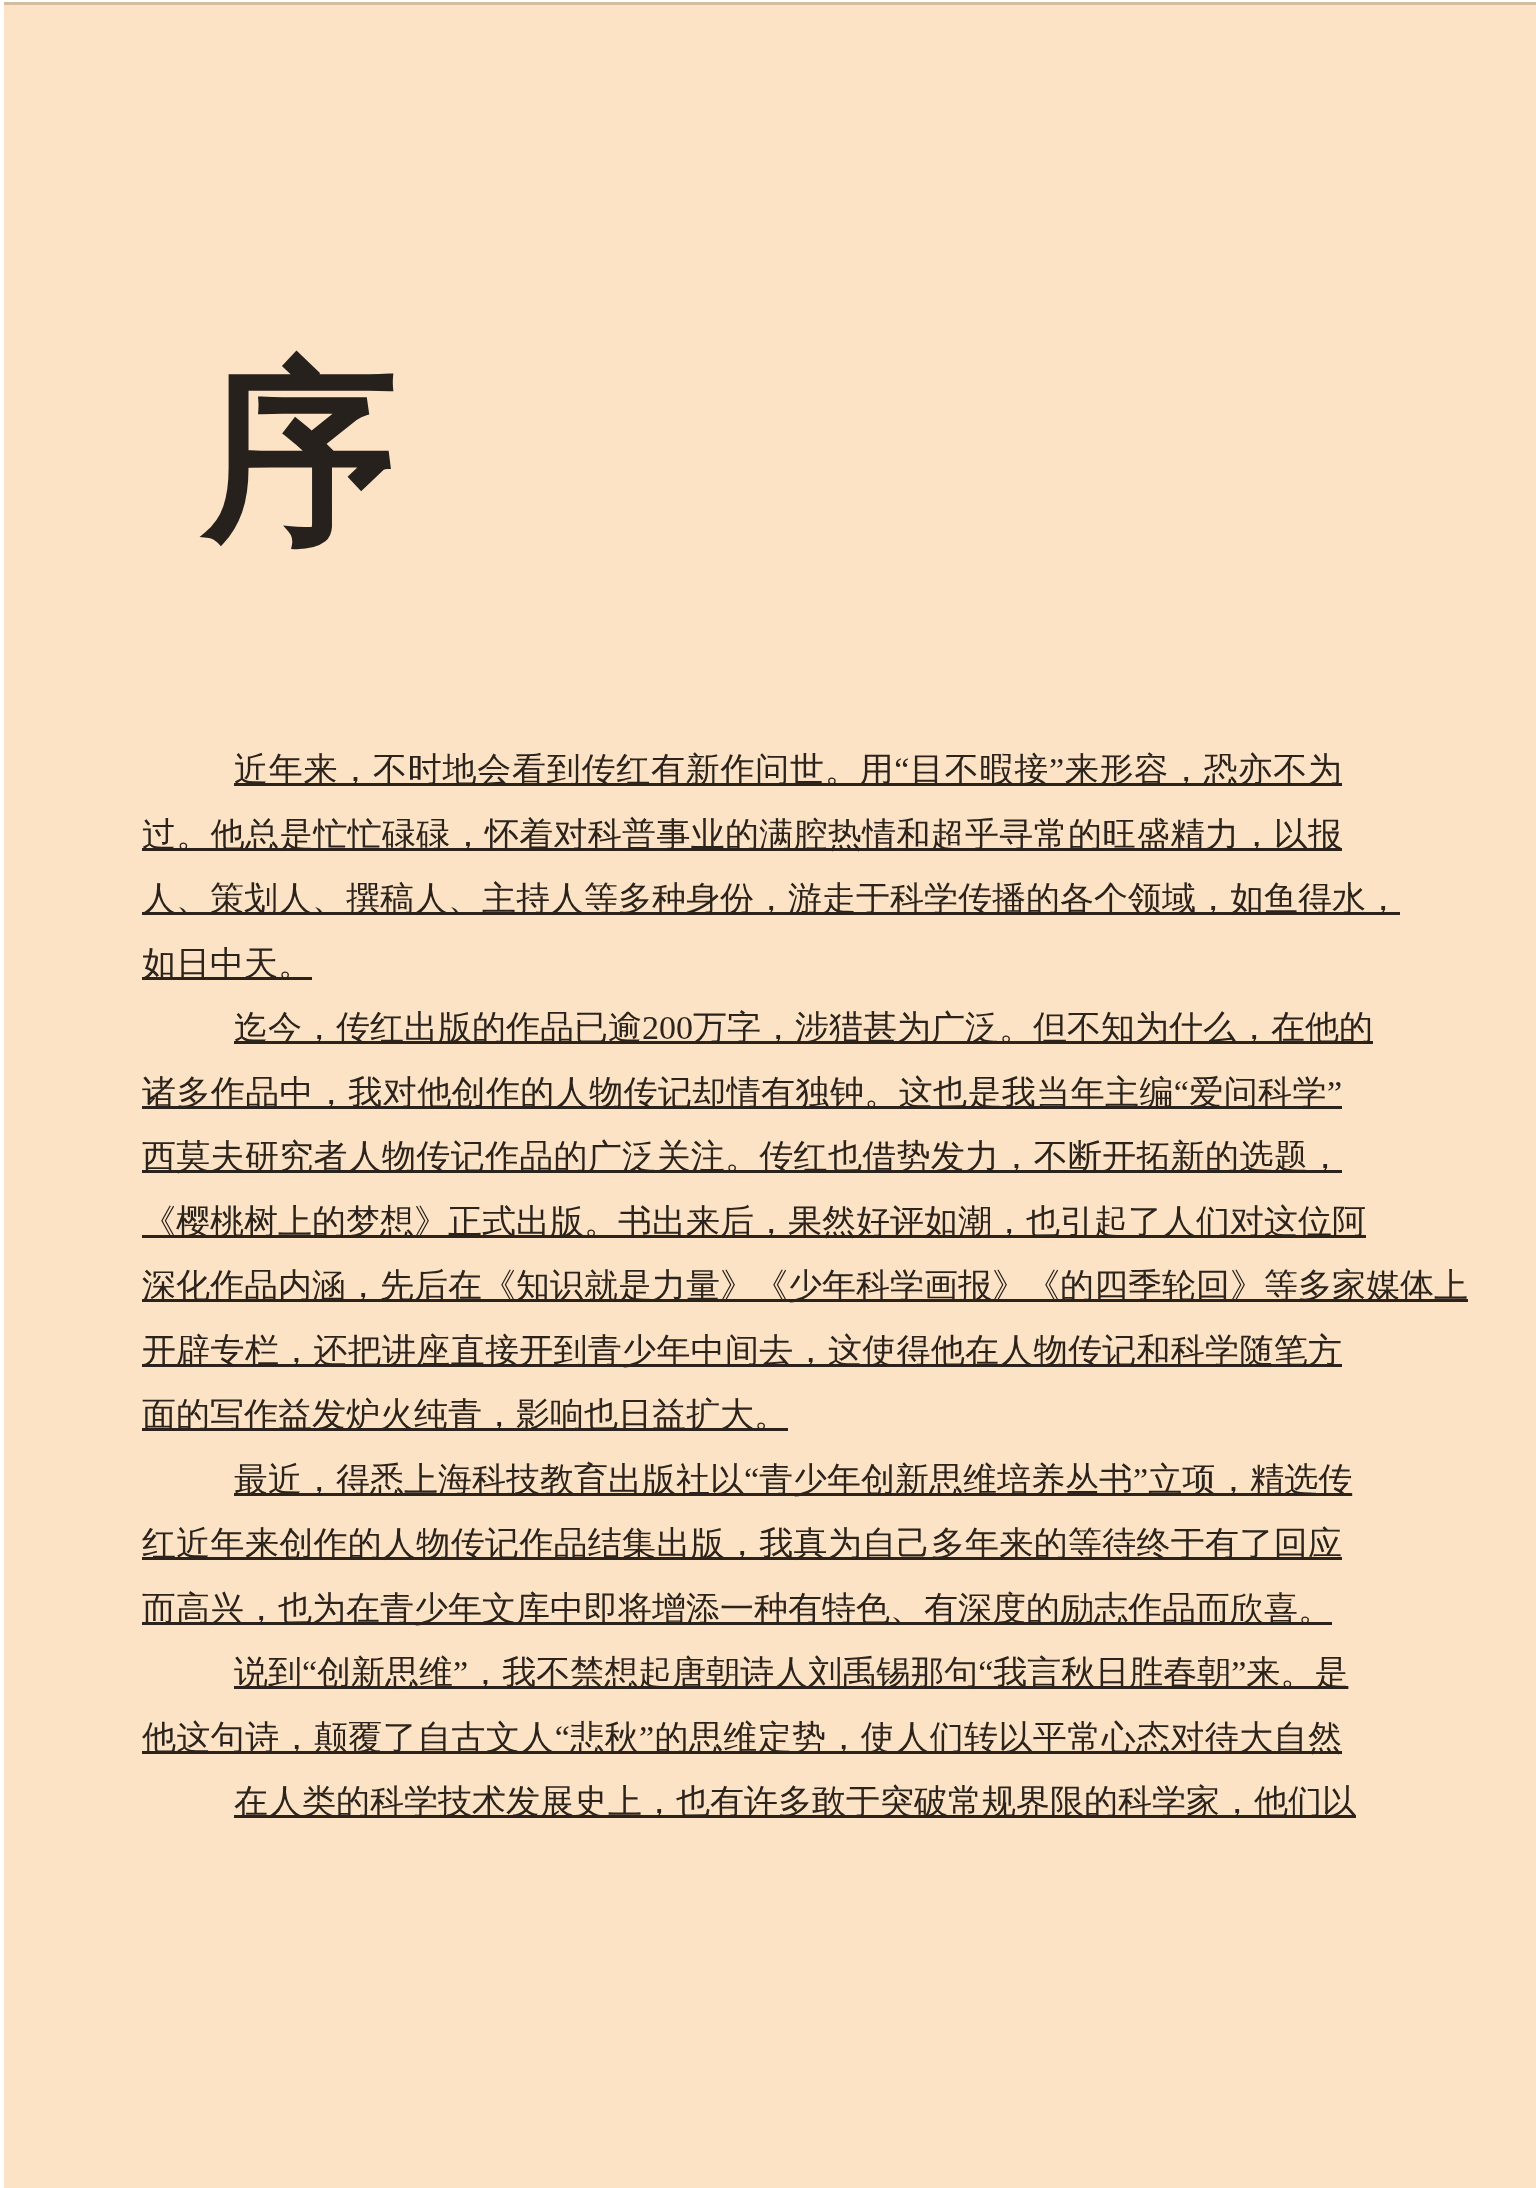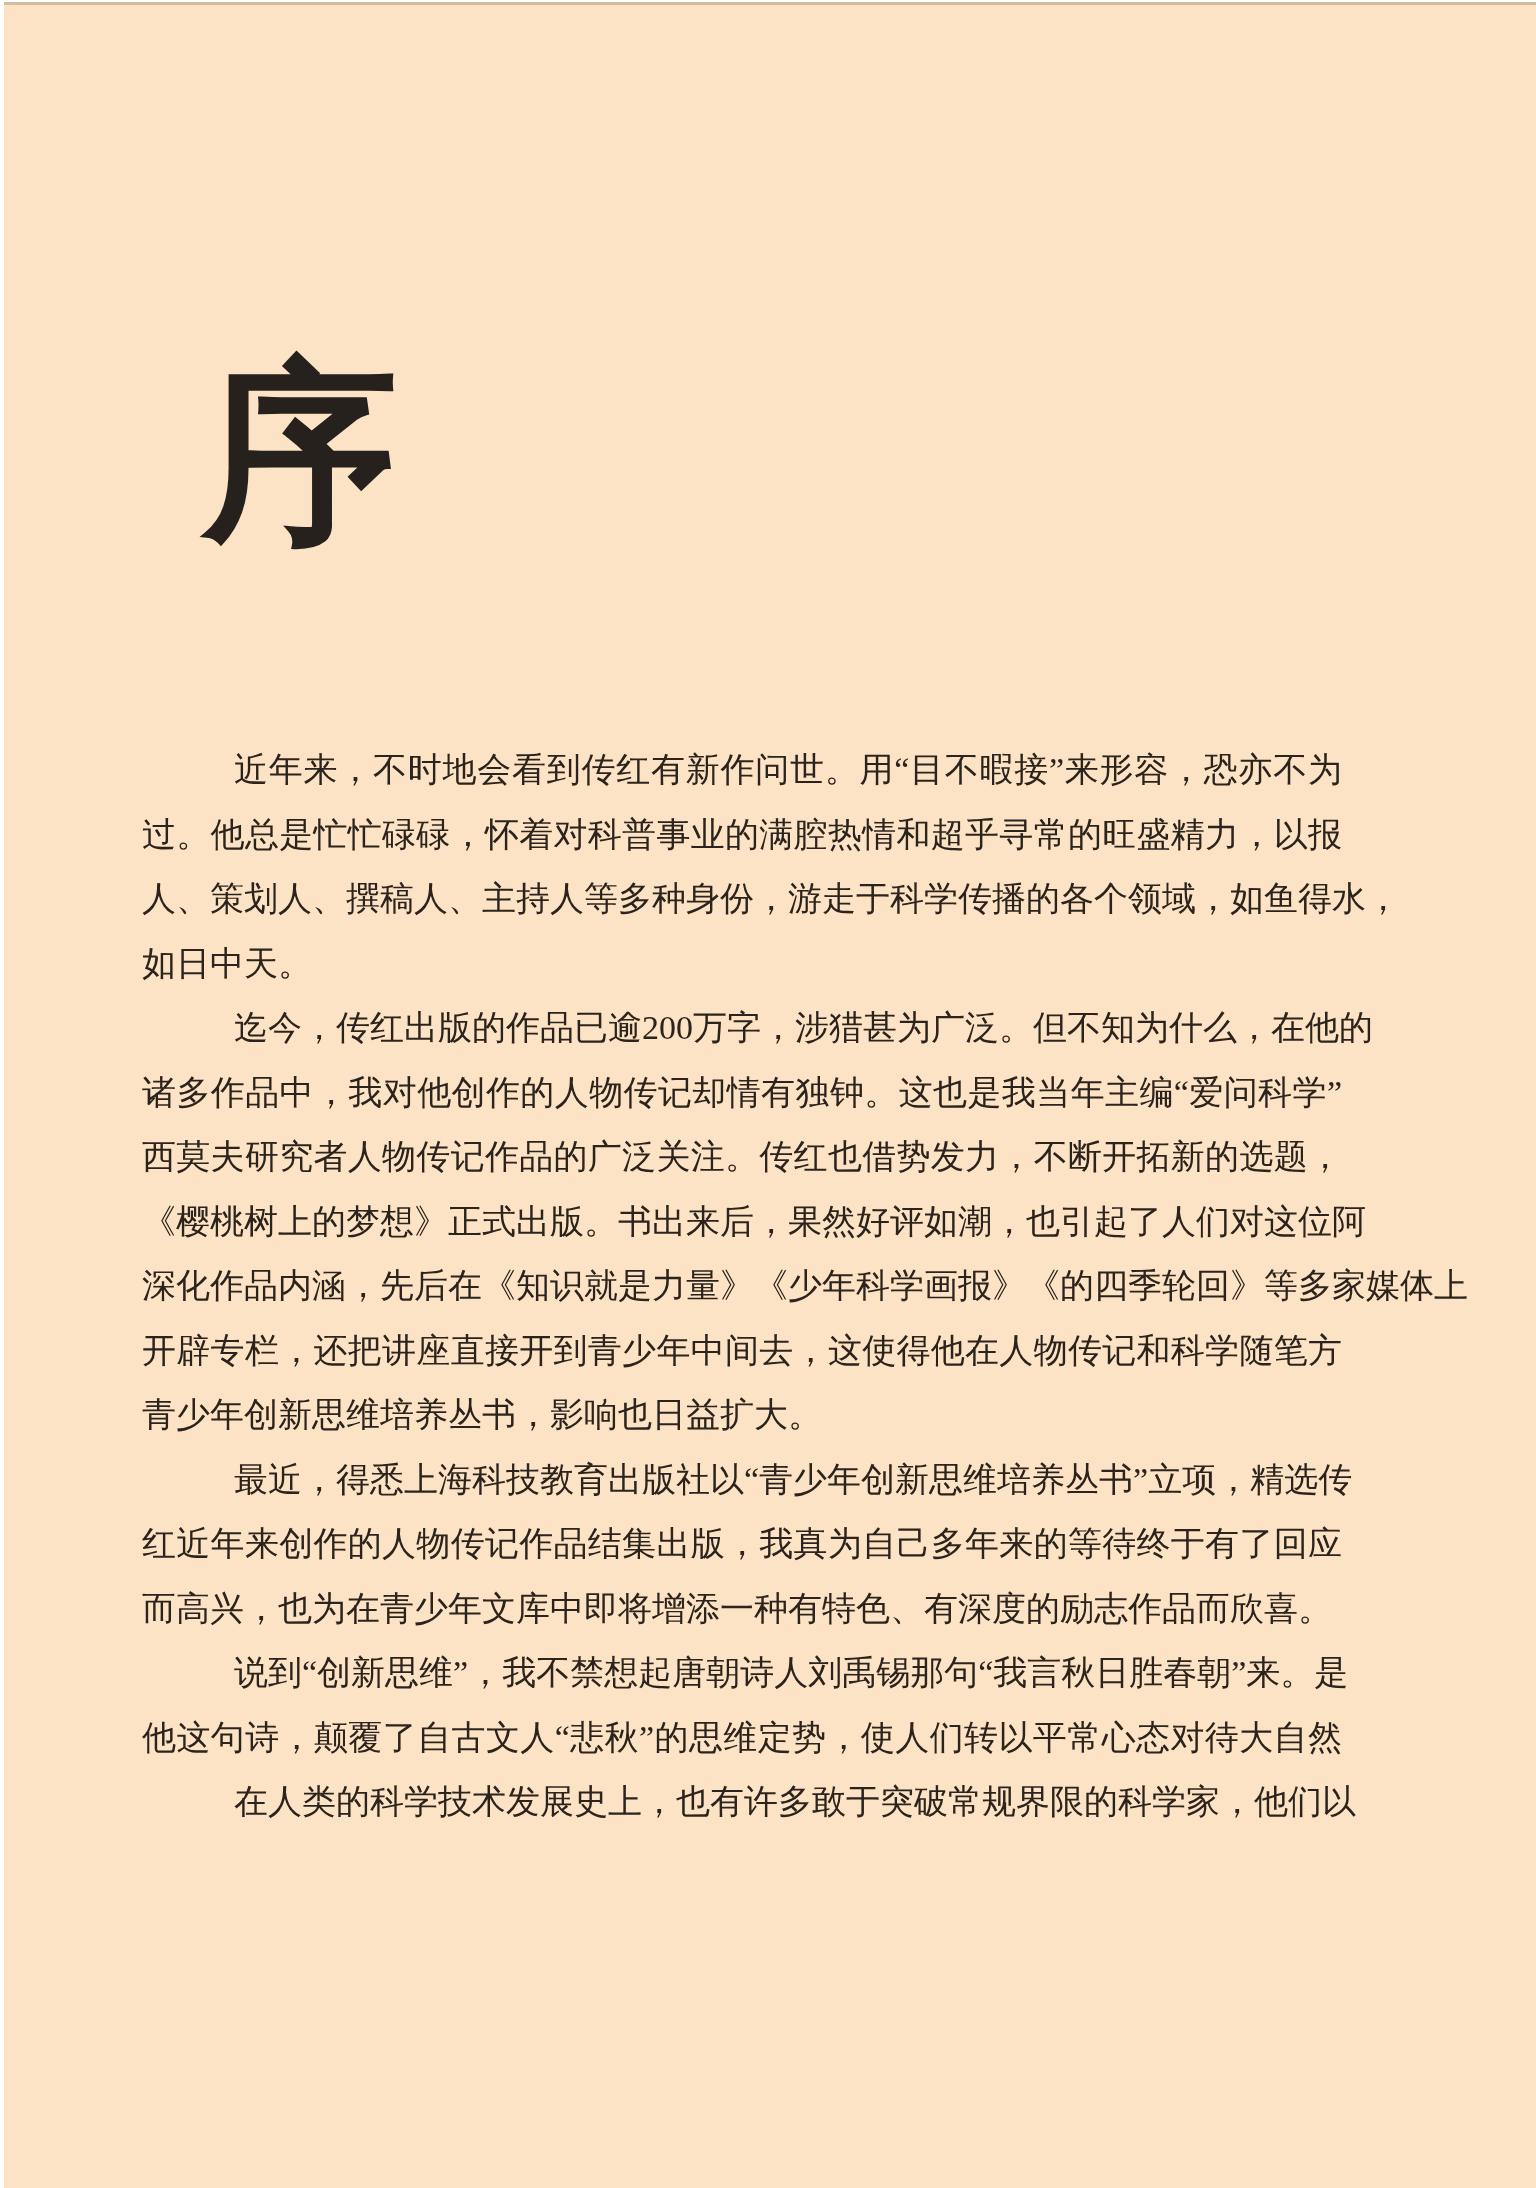"近年来，不时地会看到传红有新作问世。用“目不暇接”来形容，恐亦不为" div.body-text { text-decoration: none -> underline }
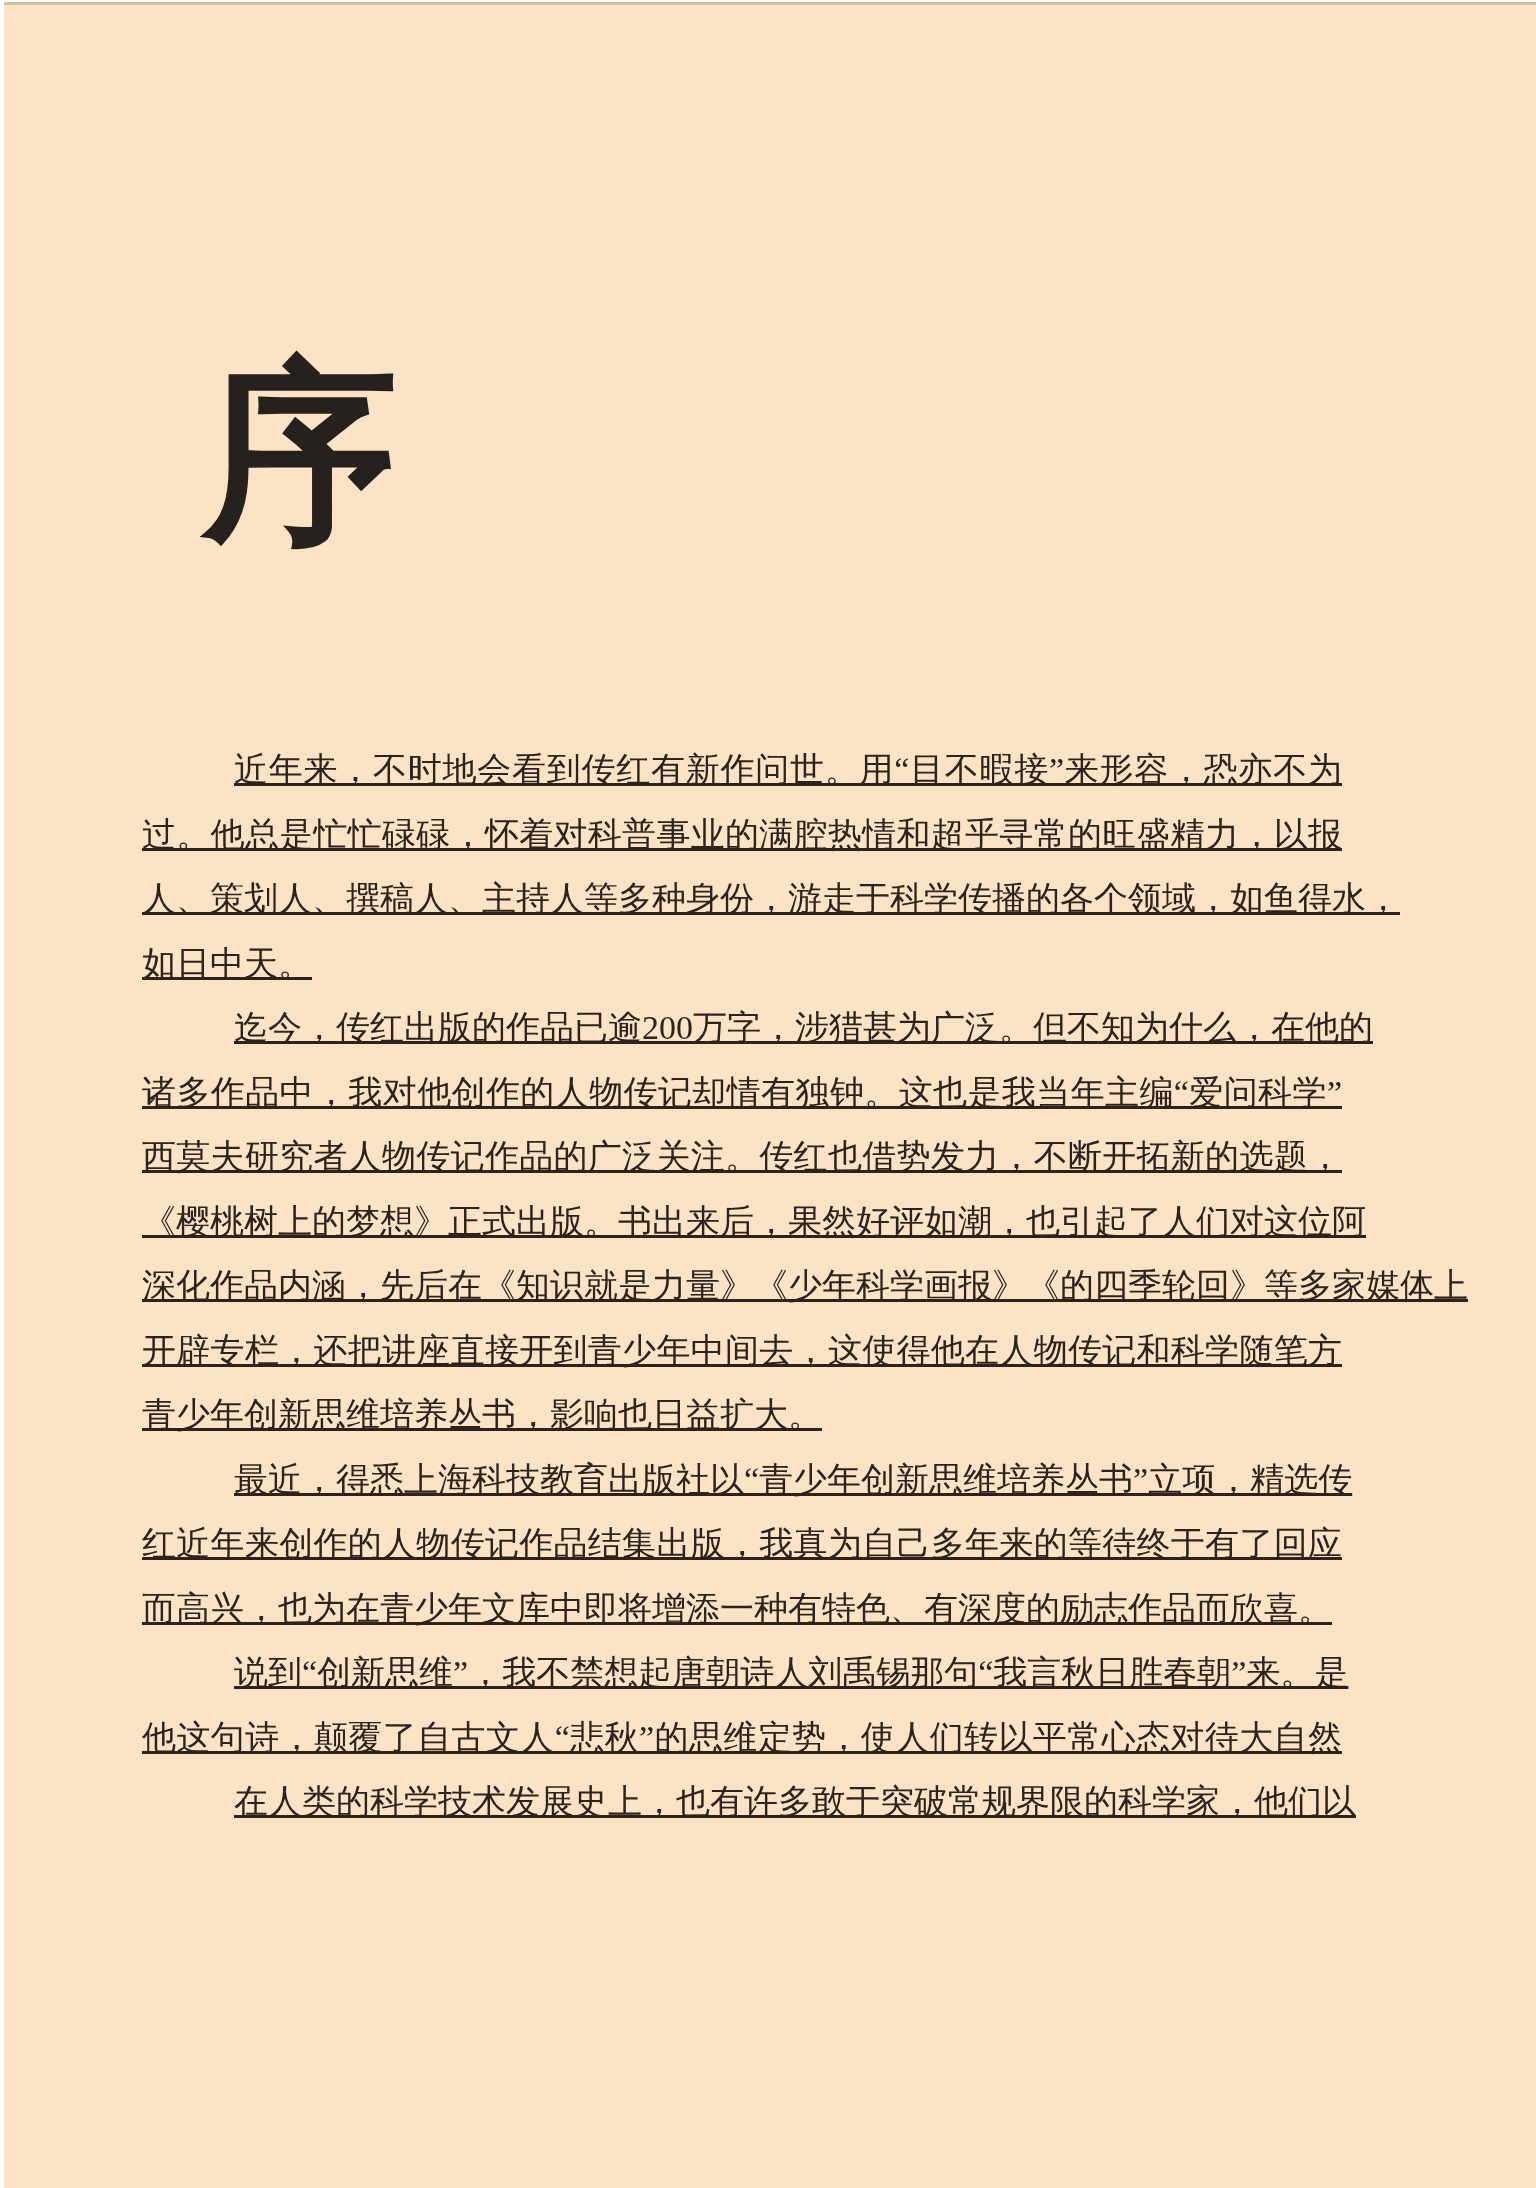"青少年创新思维培养丛书，影响也日益扩大。" div.line { text: 青少年创新思维培养丛书 -> 面的写作益发炉火纯青 }
